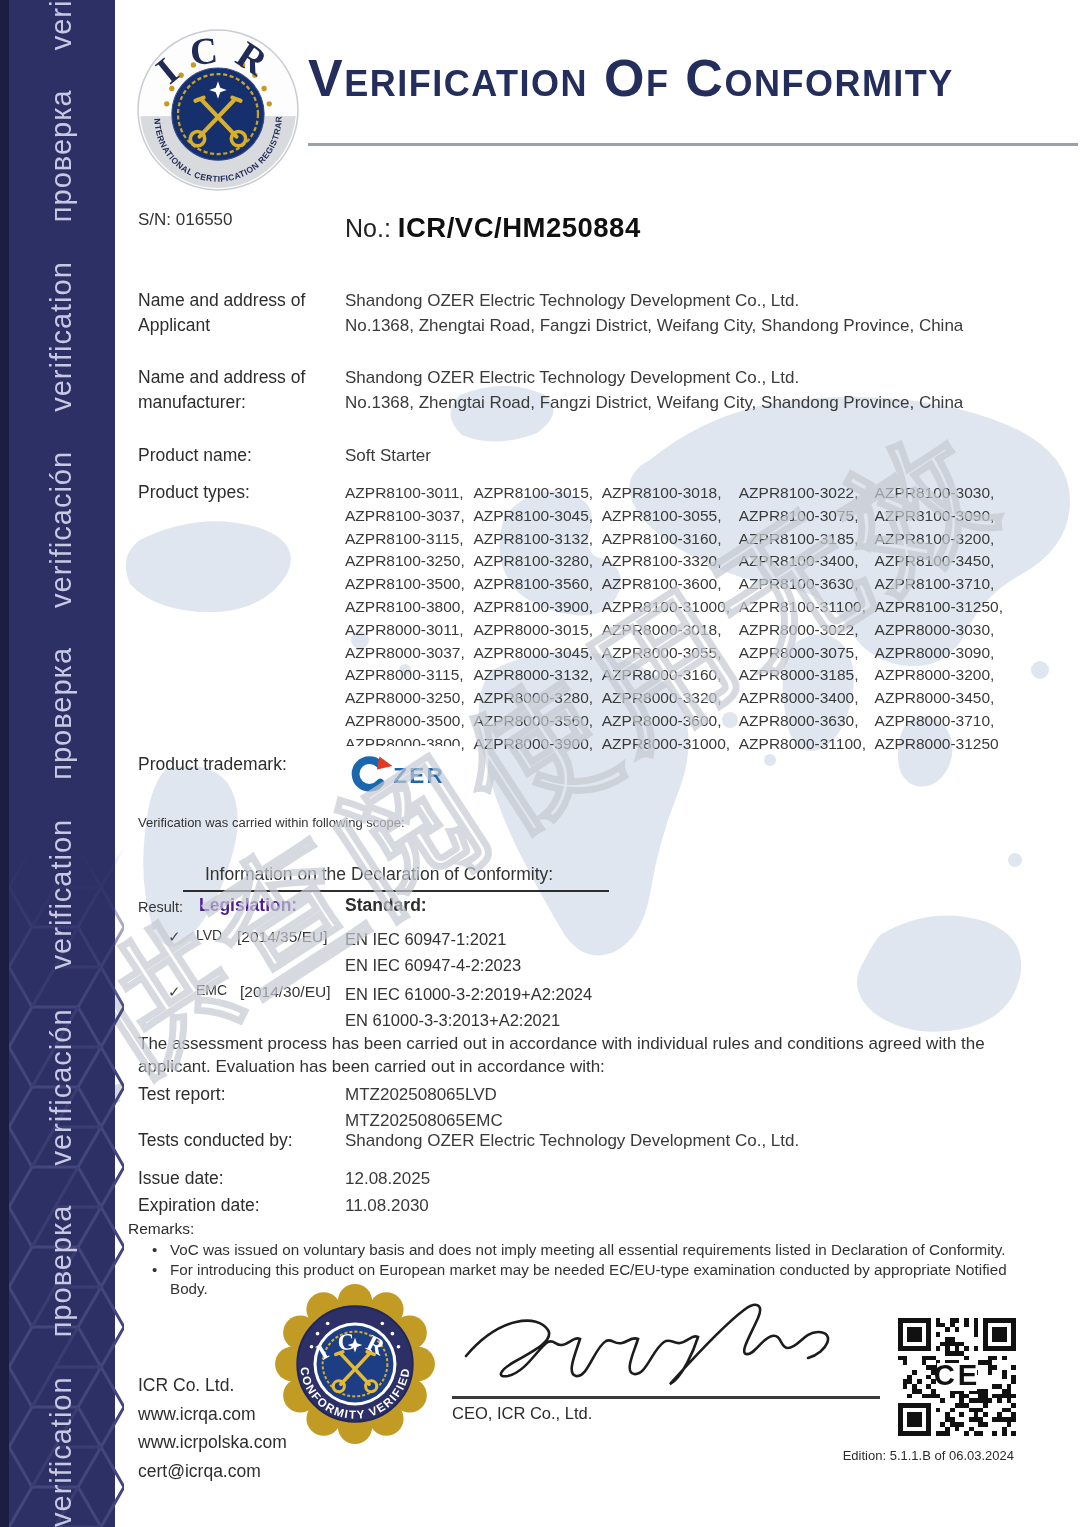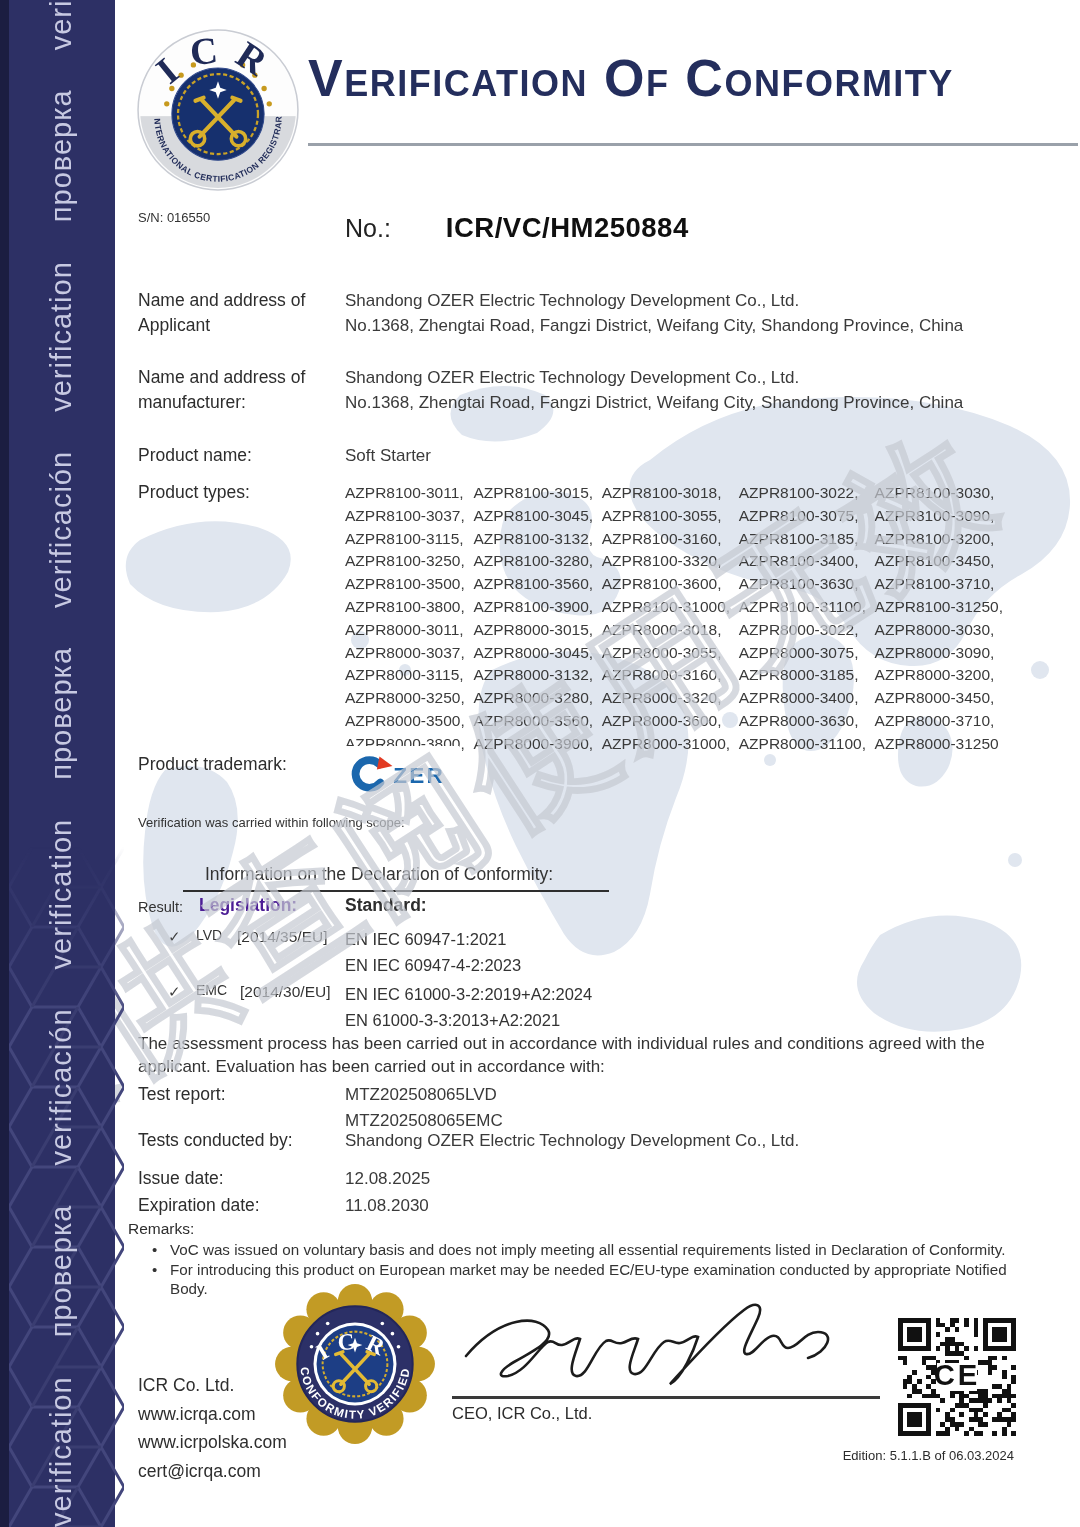"S/N: 016550" .sn { font-size: 13px -> 17px }
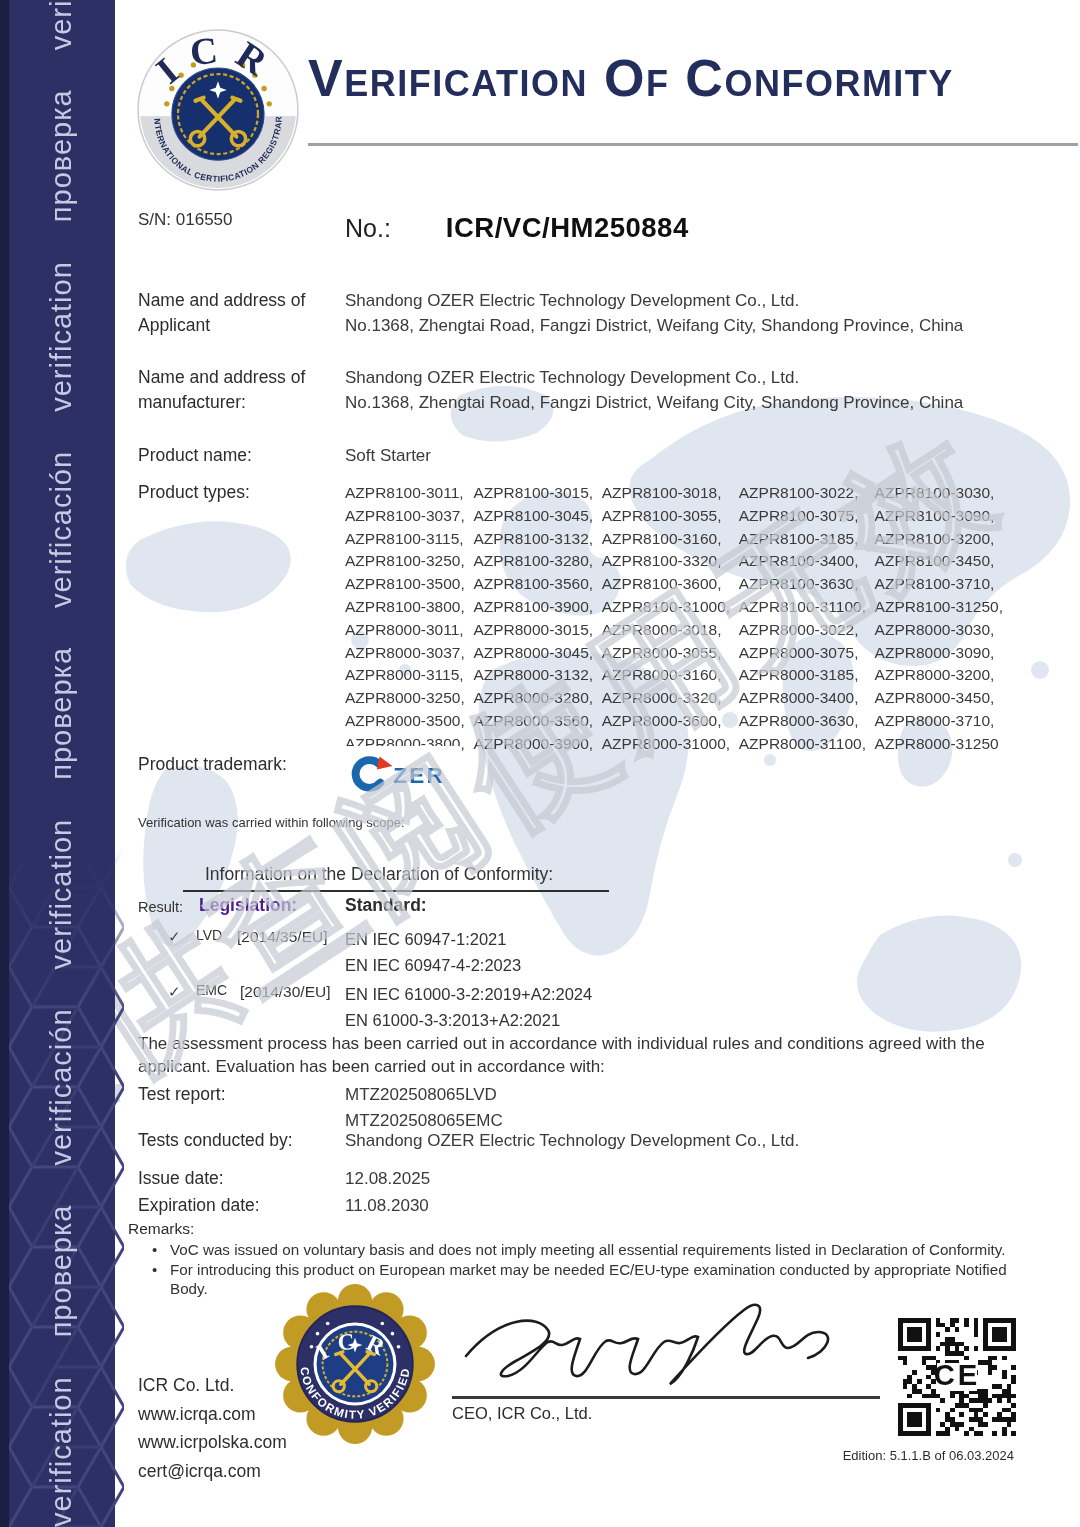"ICR/VC/HM250884" .no-line b { margin-left: 48px -> none }
